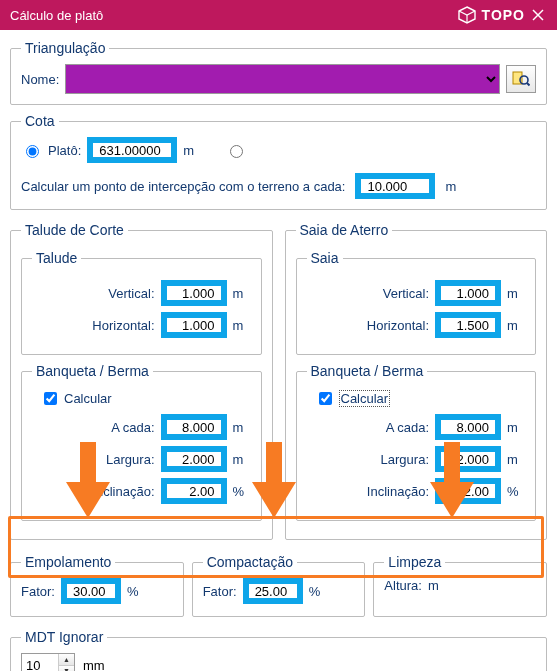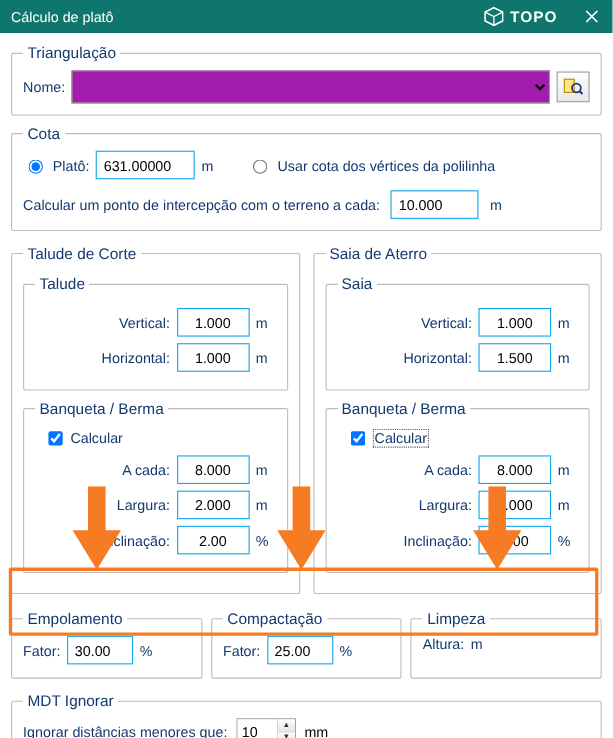"Cálculo de platô" .titlebar { background: #0f766e -> #be185d }
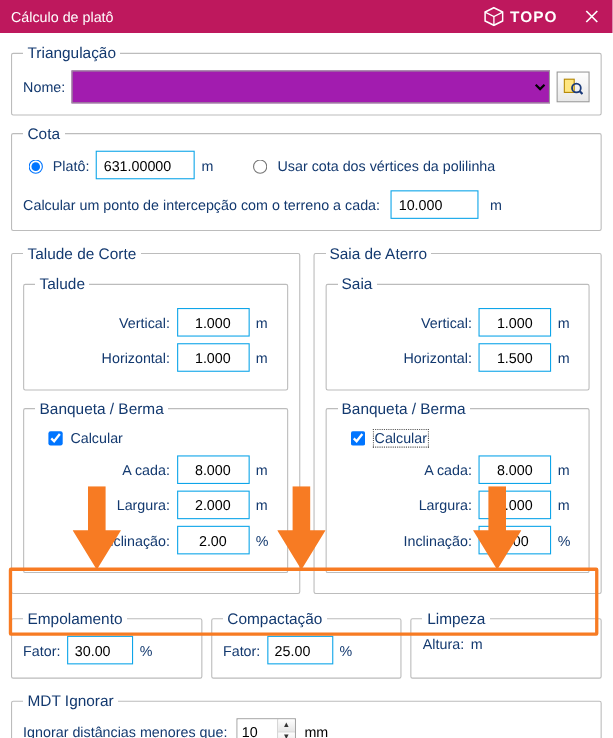"TOPO" .titlebar .right { gap: 22px -> 4px }
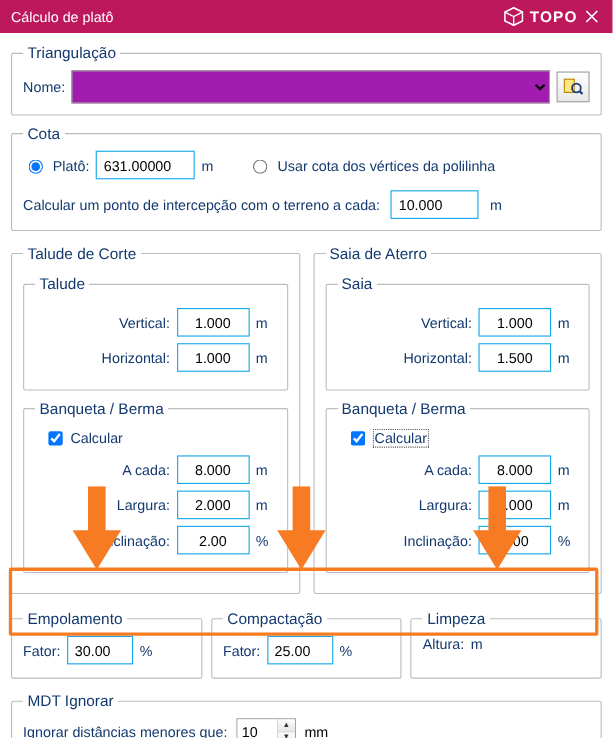"631.00000" input[type="text"].field, input[type="number"].field { border: 1px solid #0ea5e9 -> 6px solid #0ea5e9 }
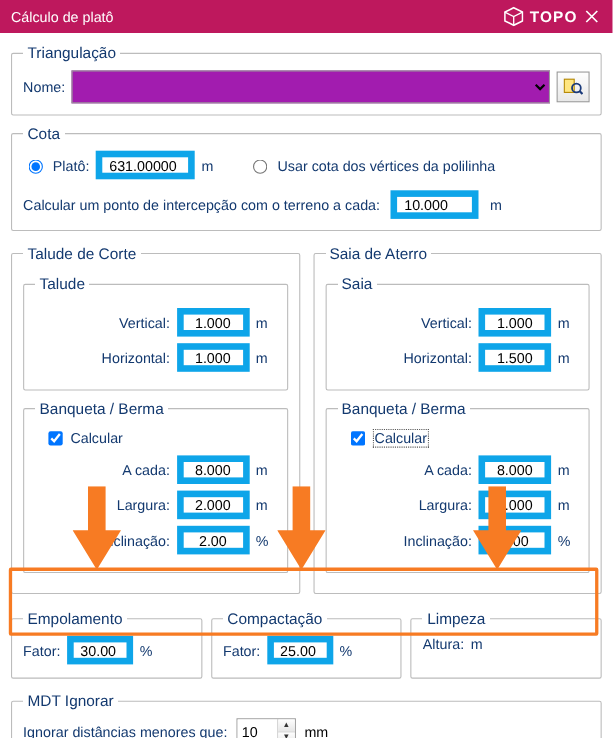"Usar cota dos vértices da" label.lbl { html: <label>Usar cota dos vértices da polilinha</label> -> none }
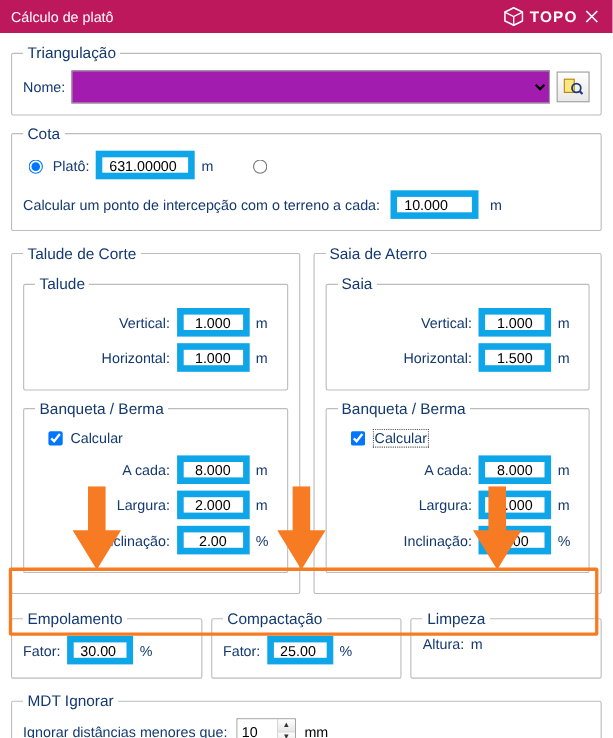"1.000" .inner-row input.field { text-align: center -> right }
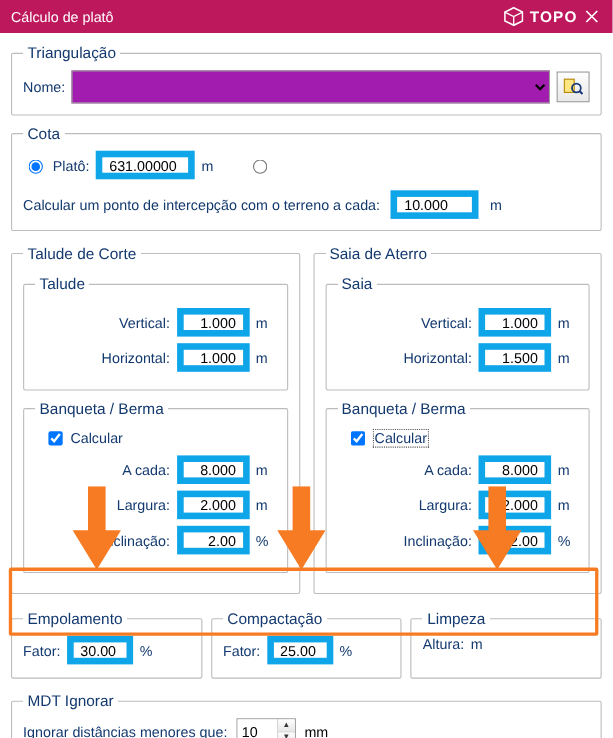"Ignorar distâncias menores que:" label.lbl { html: <label>Ignorar distâncias menores que:</label> -> none }
